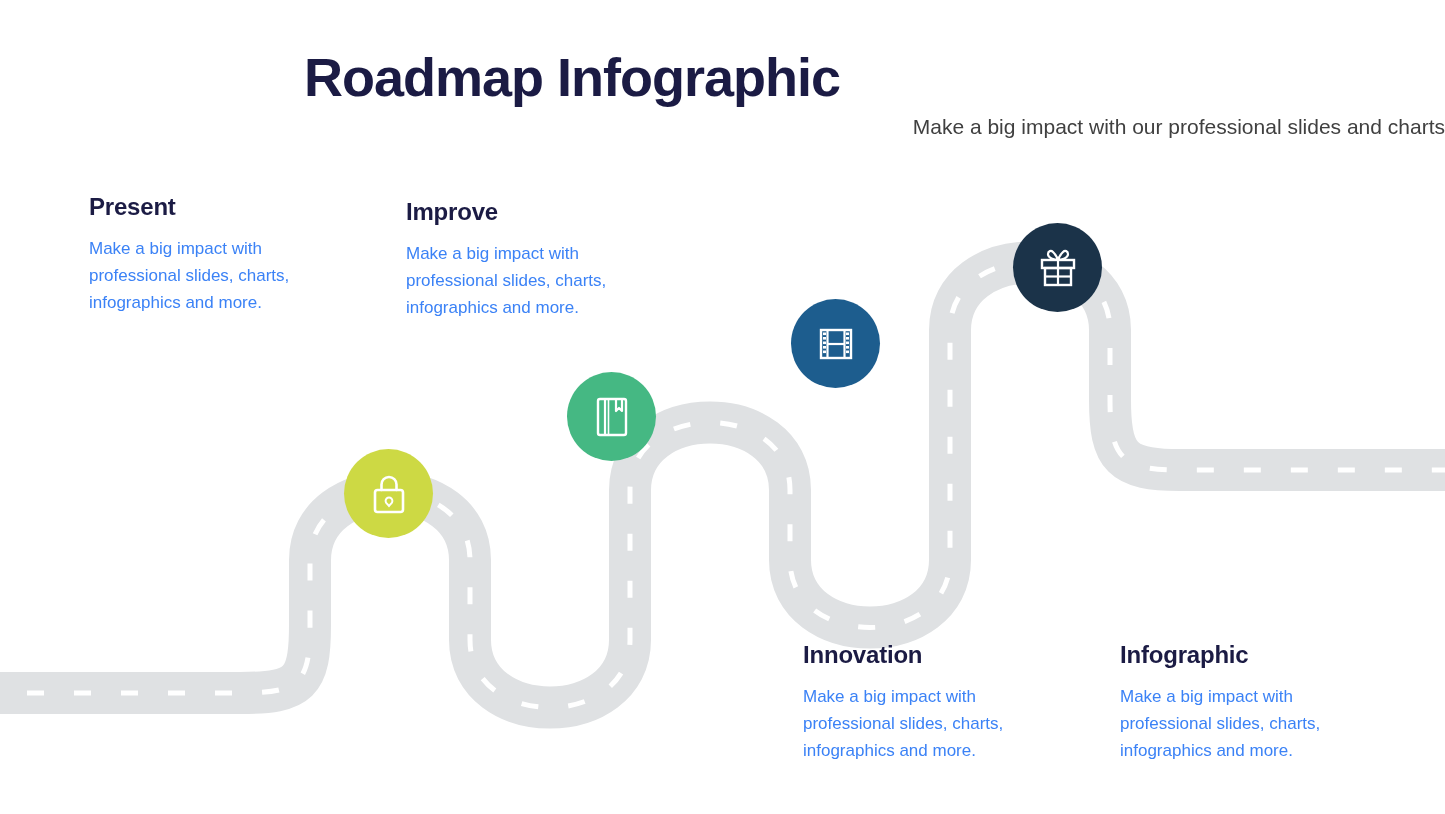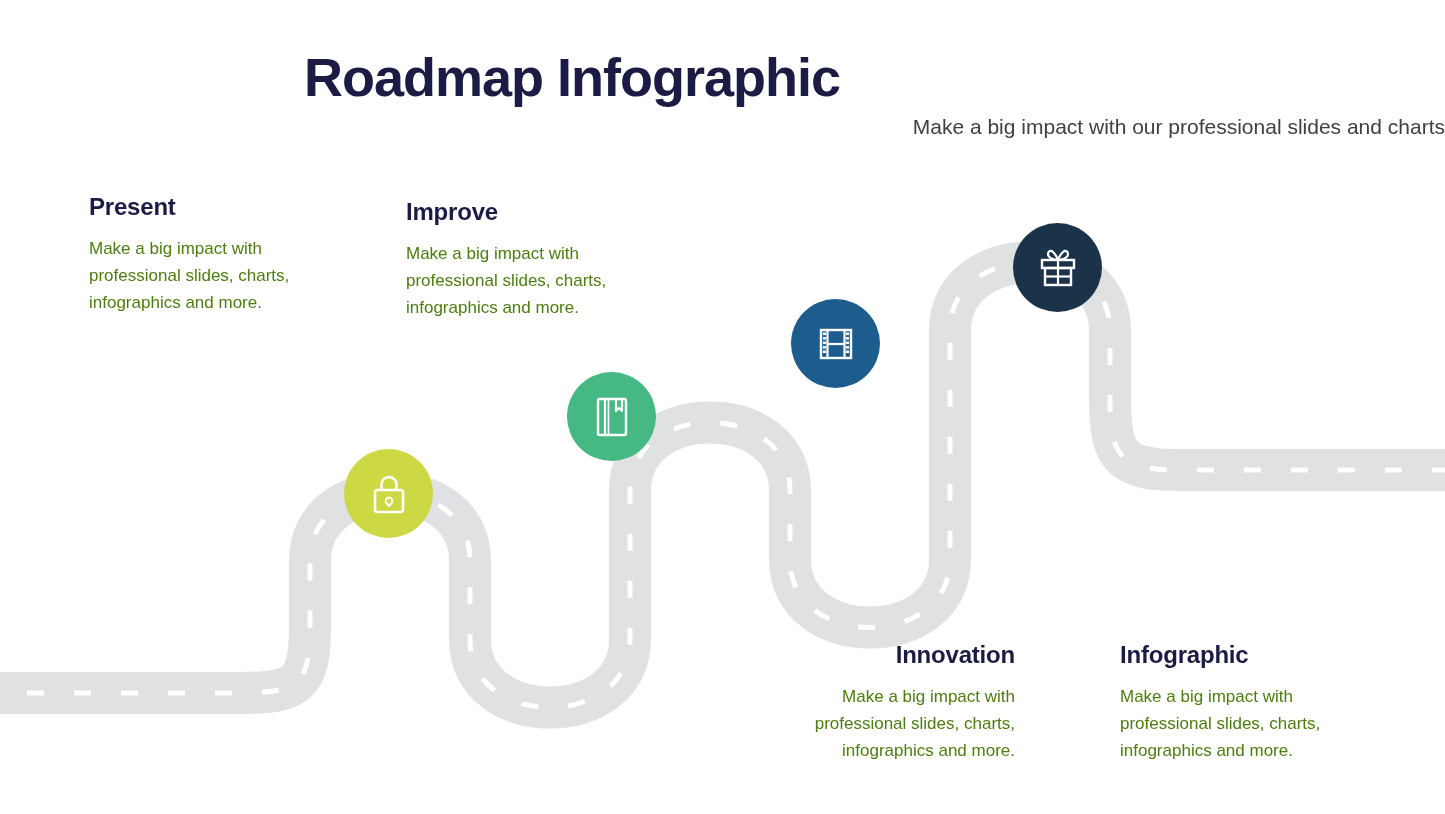"Make a big impact with professional" .block p { color: #4d7c0f -> #3b82f6 }
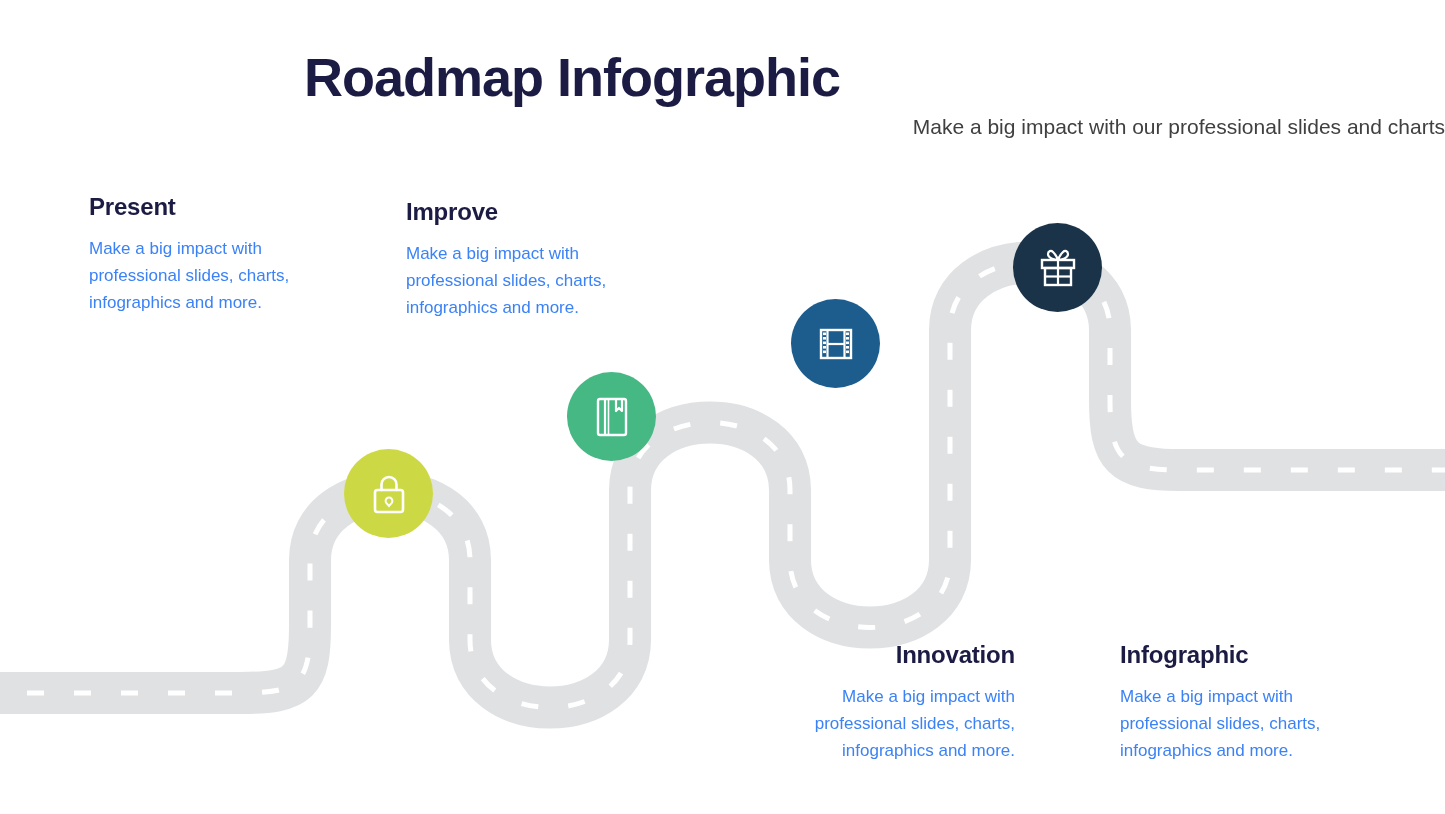"Innovation" .b-innovation { left: 765px -> 803px; text-align: right -> none }
